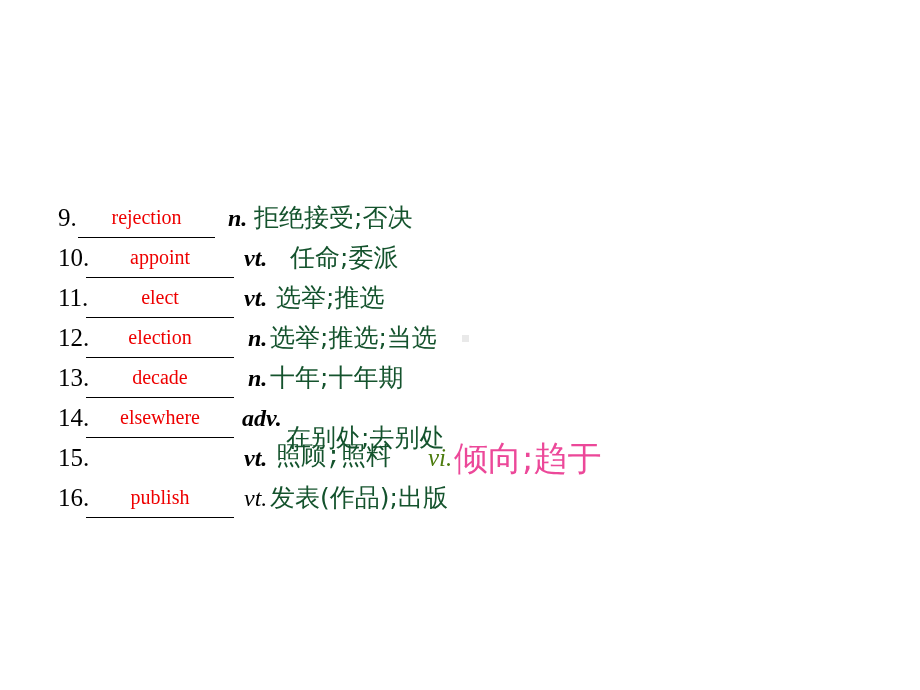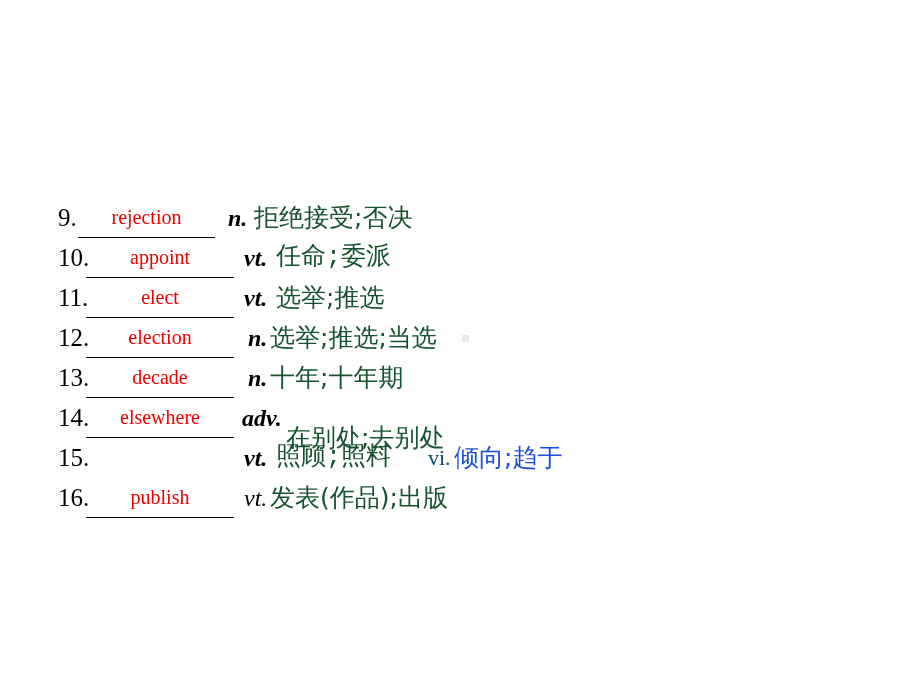"任命;委派" span.gloss { font-family: Liberation Mono, monospace -> none; left: 218px -> 232px }
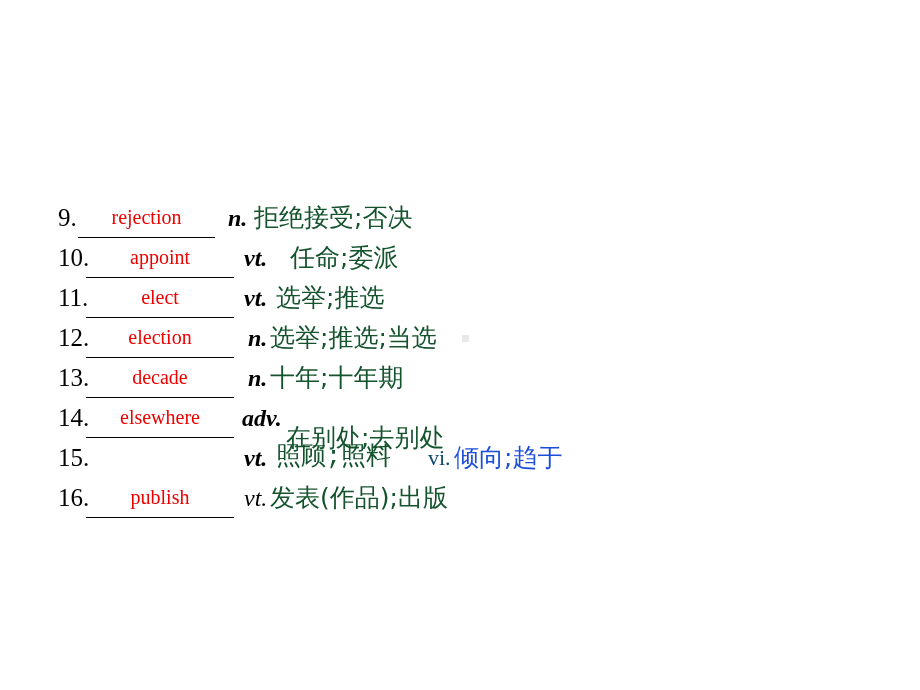"vi." .pos2 { color: #0c4a6e -> #4d7c0f; font-size: 22px -> 25px; font-style: none -> italic }
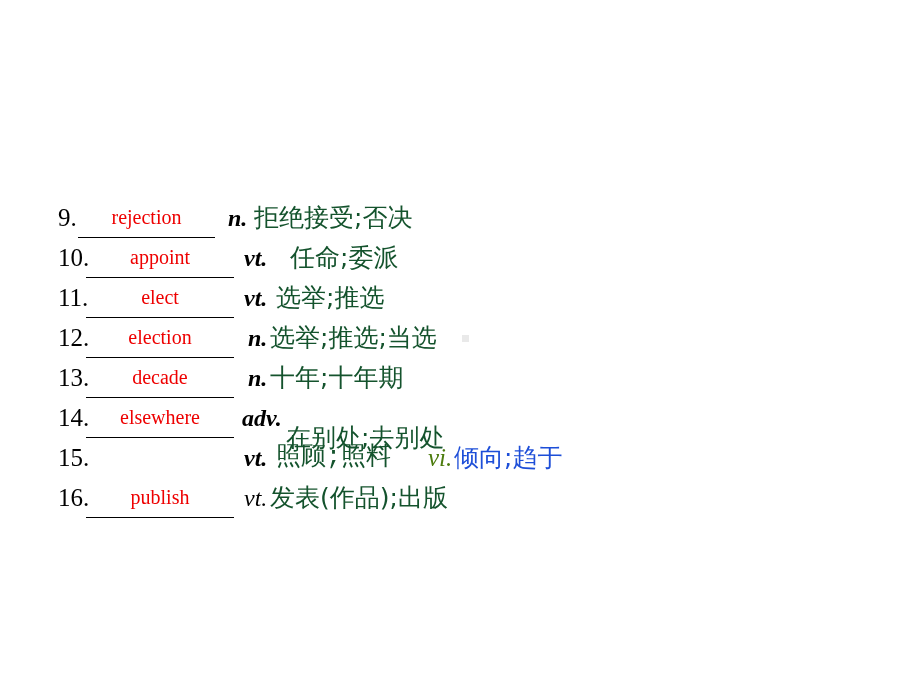"倾向;趋于" .gloss2 { color: #1d4ed8 -> #ec4899; font-size: 25px -> 34px }
